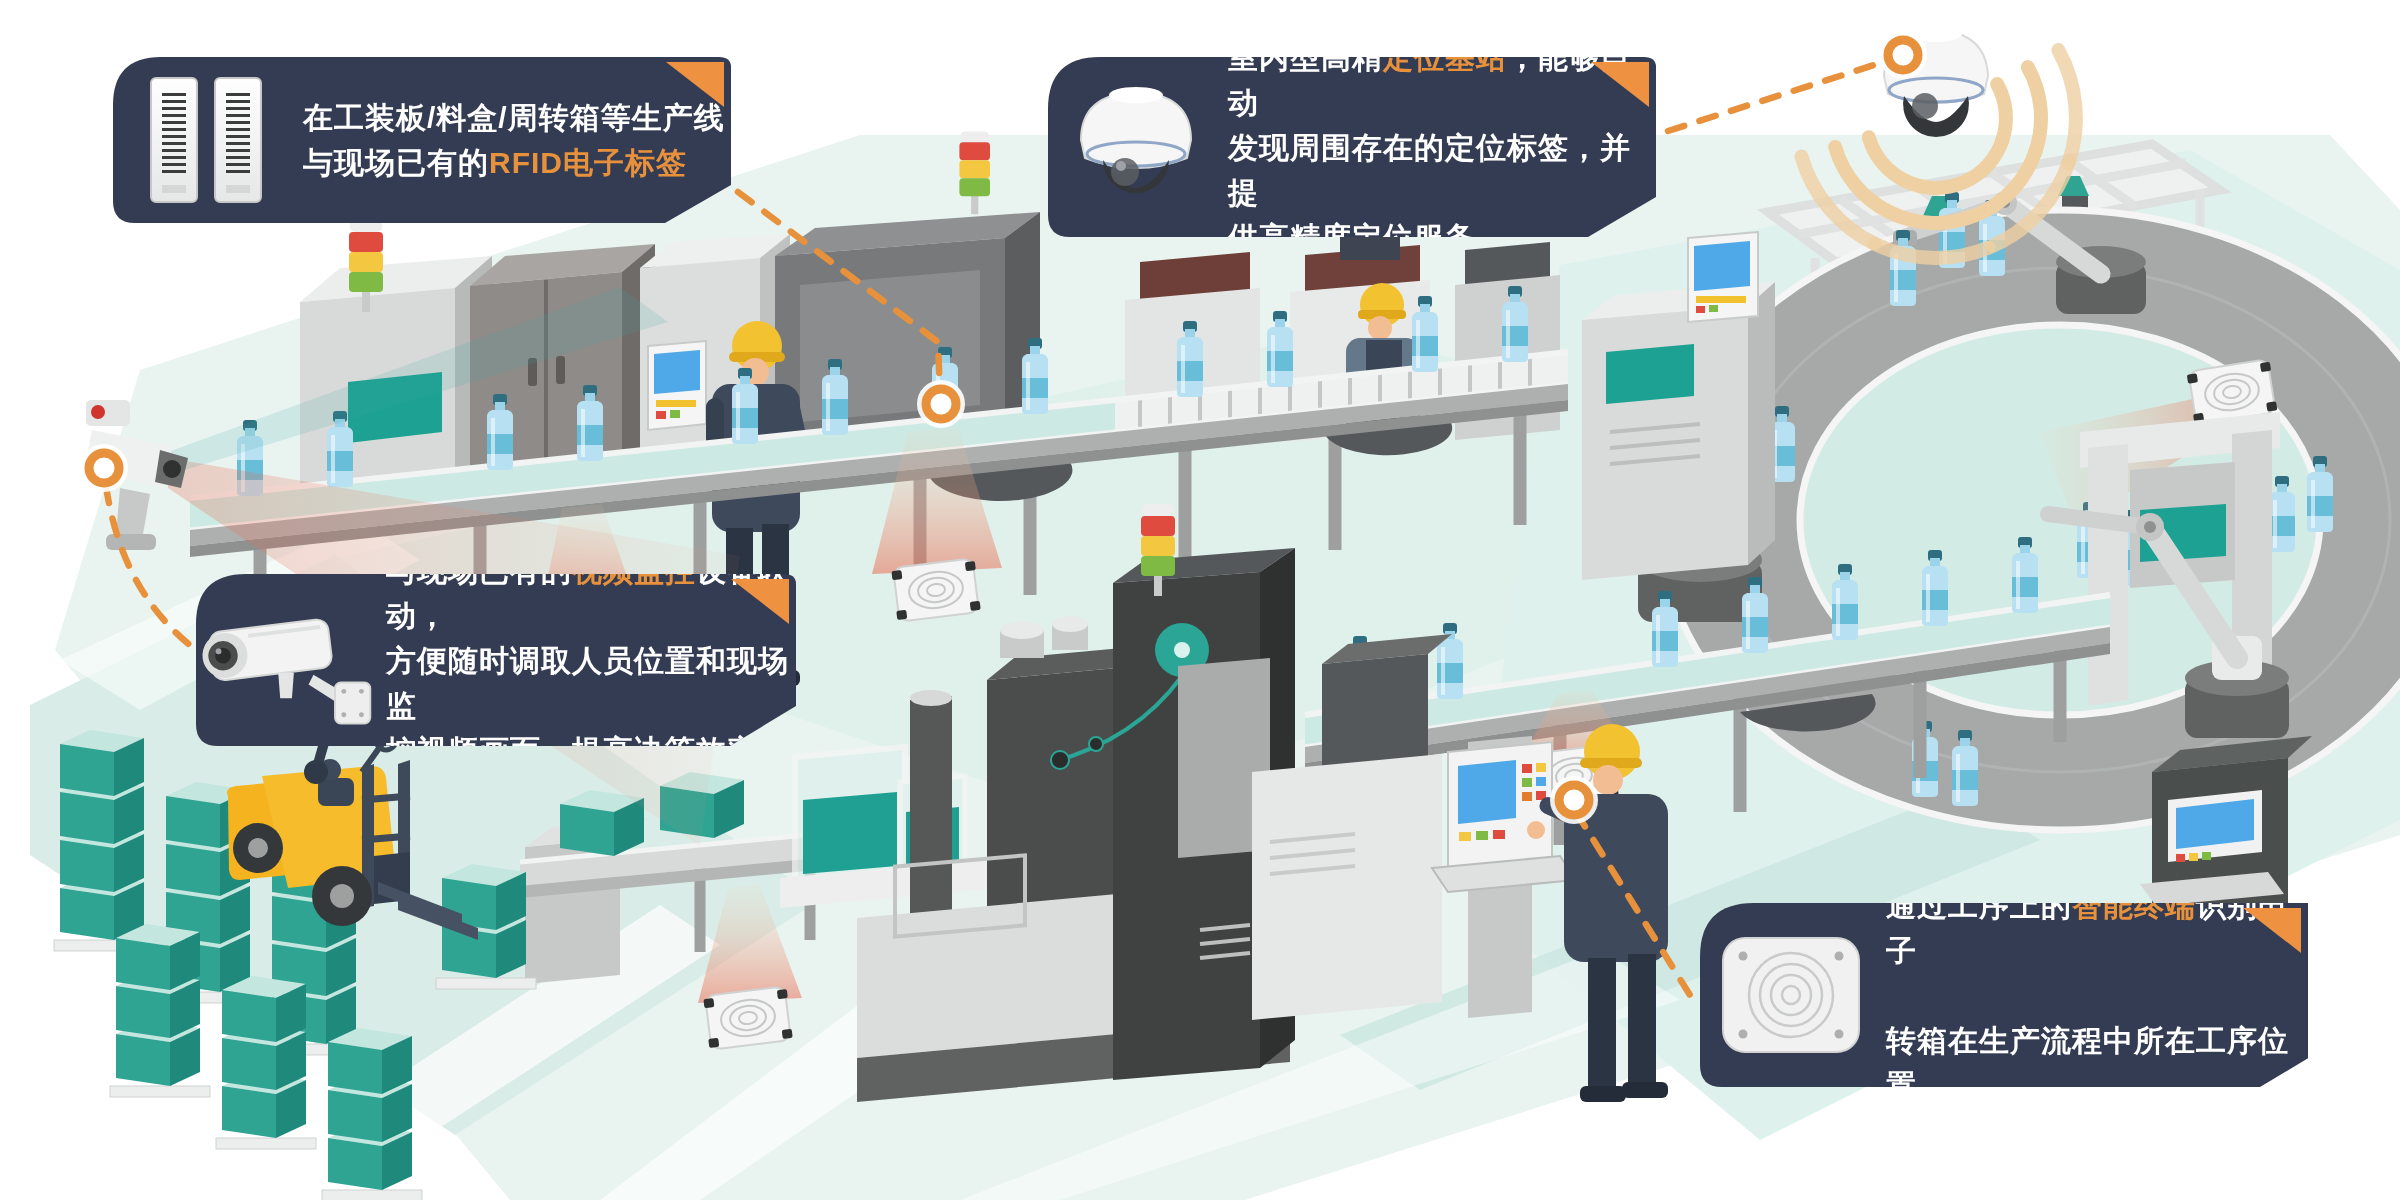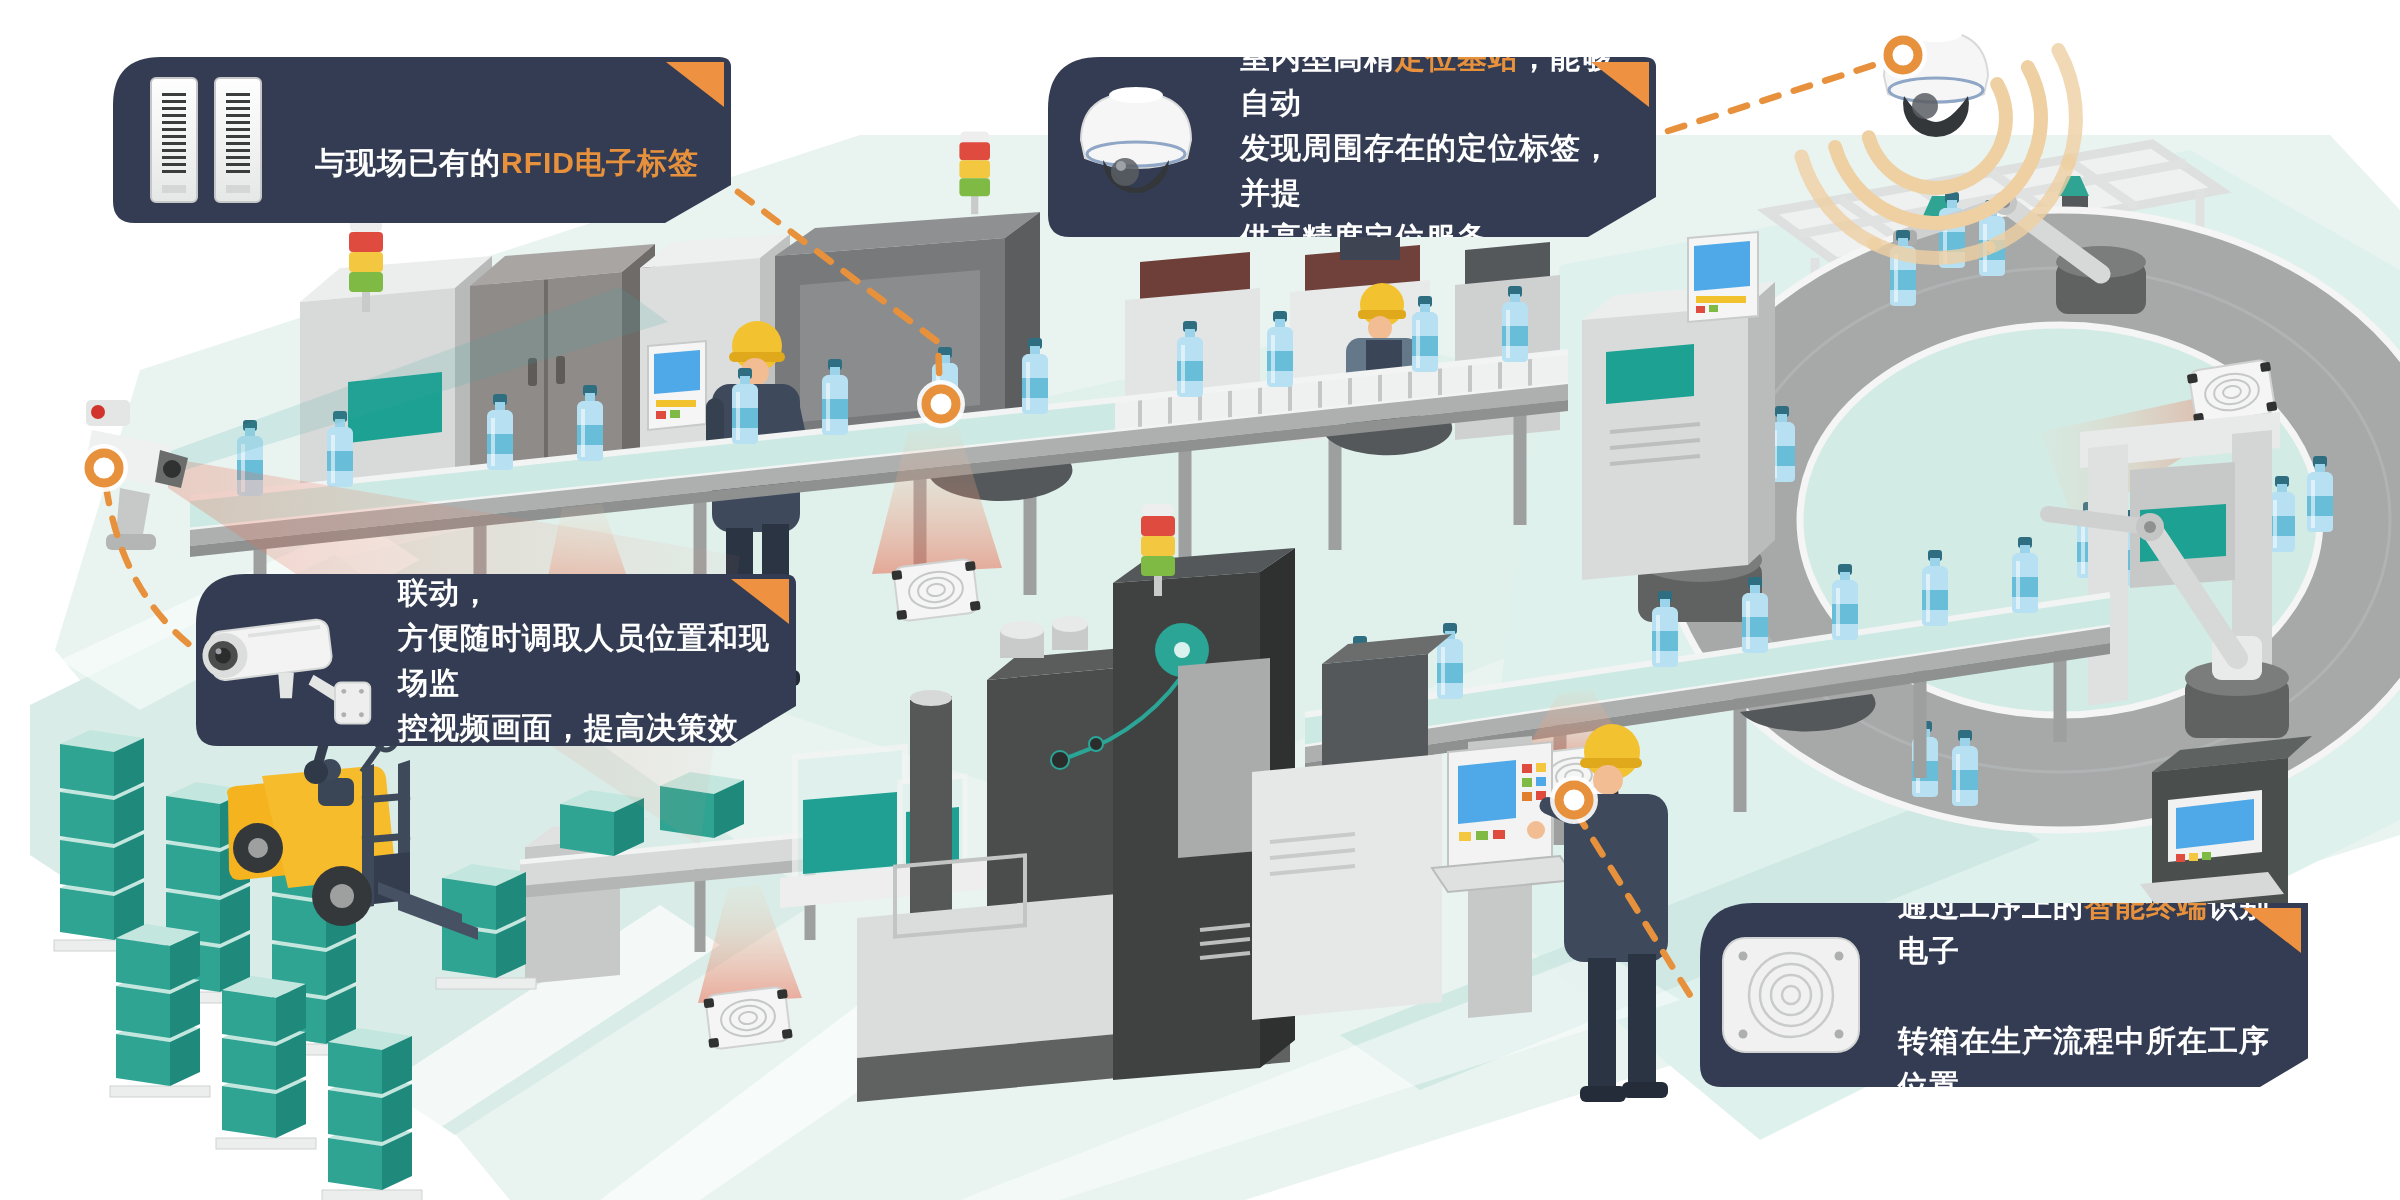"室内型高精定位基站，能够自动" .callout-text { margin: 16px -> 4px }
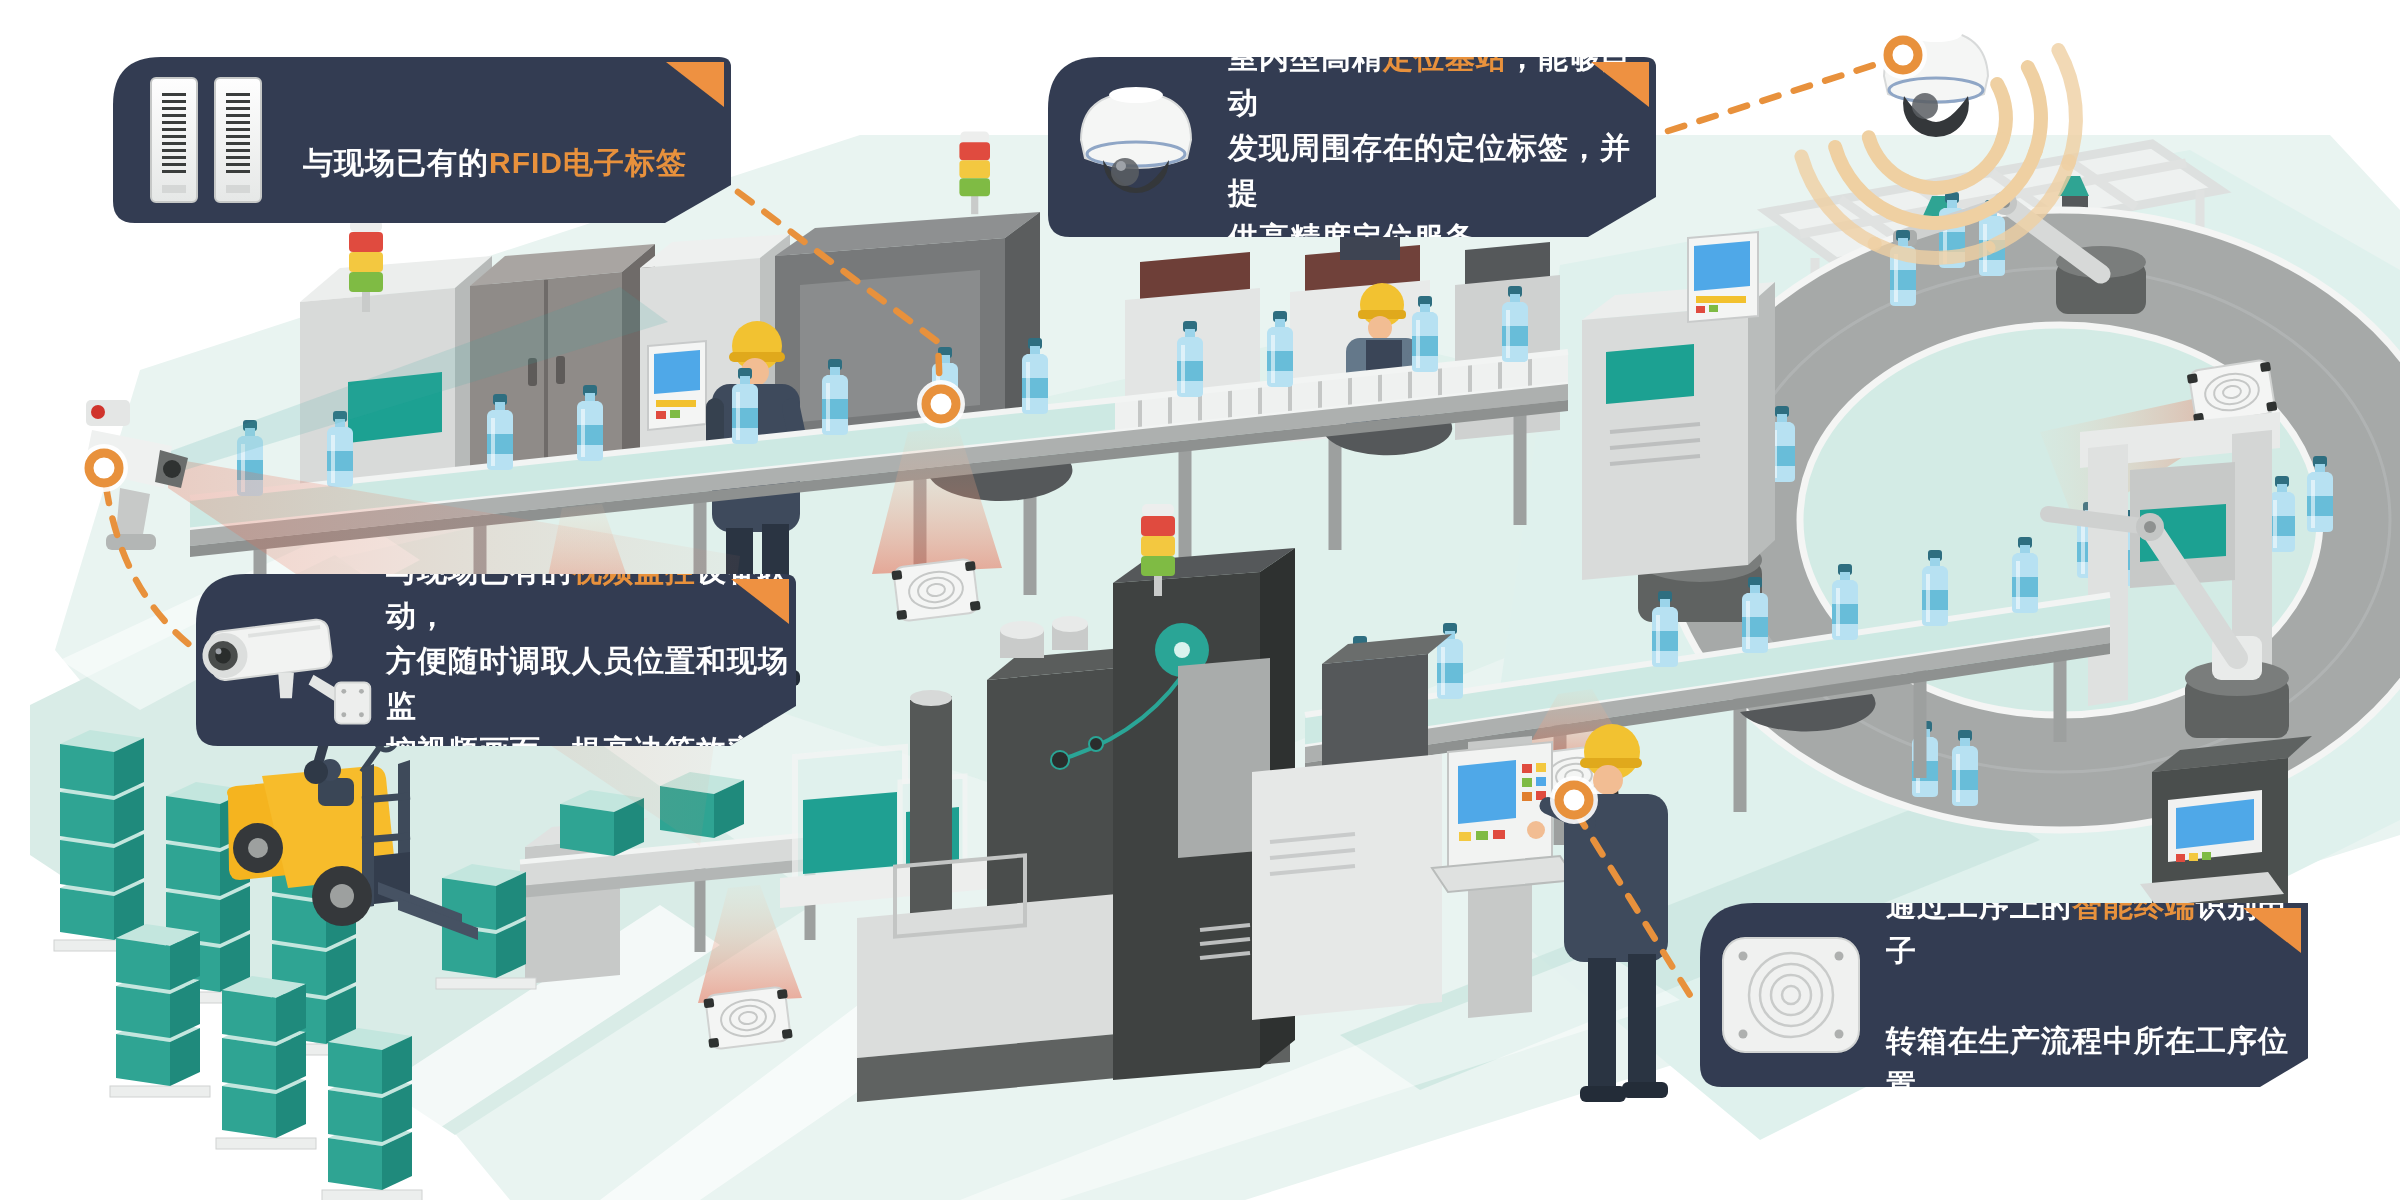"在工装板/料盒/周转箱等生产线" span { html: none -> <span>在工装板/料盒/周转箱等生产线</span> }
